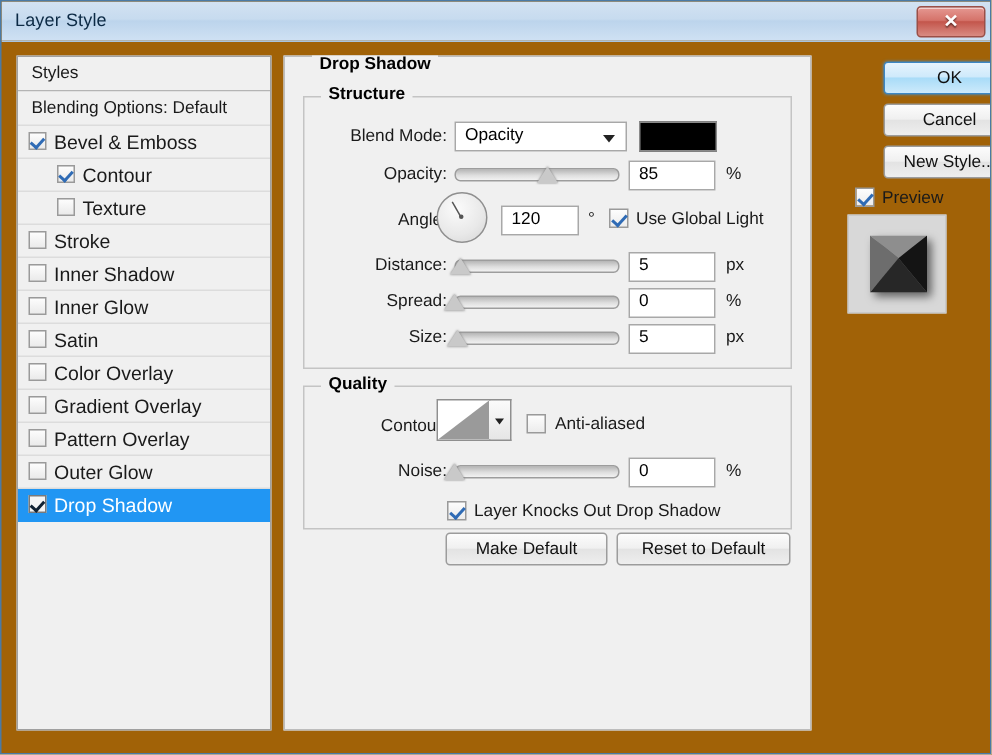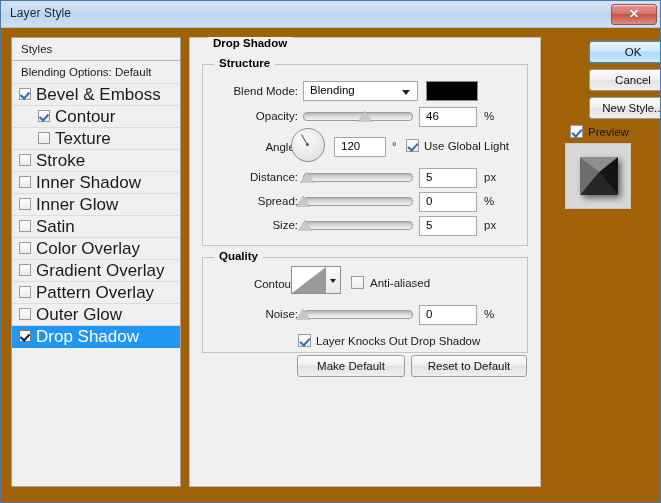"Bevel & Emboss" .side-row { font-size: 17px -> 13px }
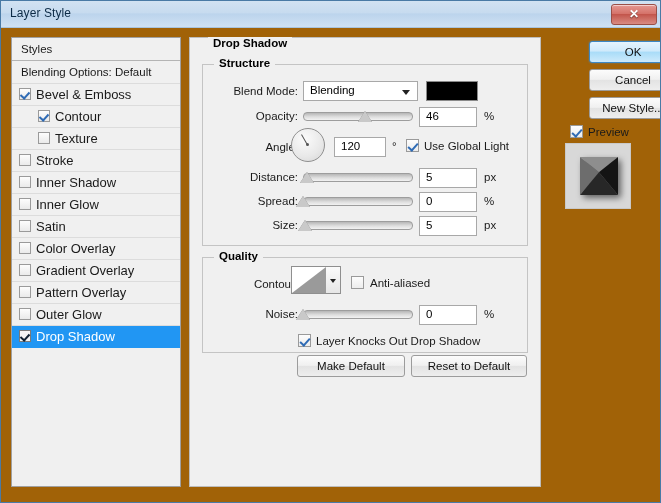"Blending" span.val { text: Blending -> Opacity }
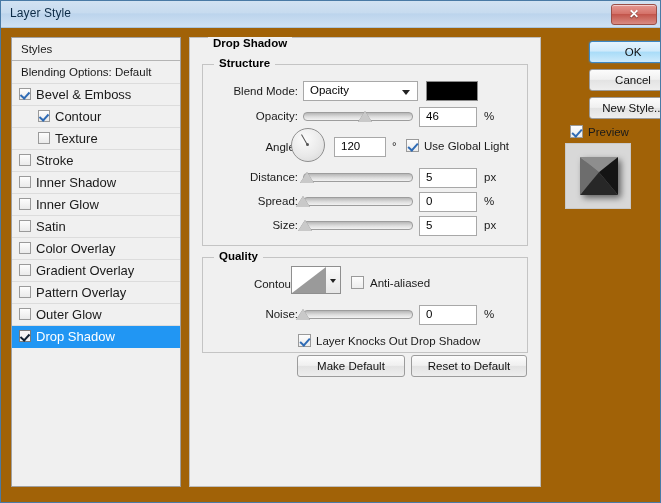"46" div.numfield { text: 46 -> 85 }
